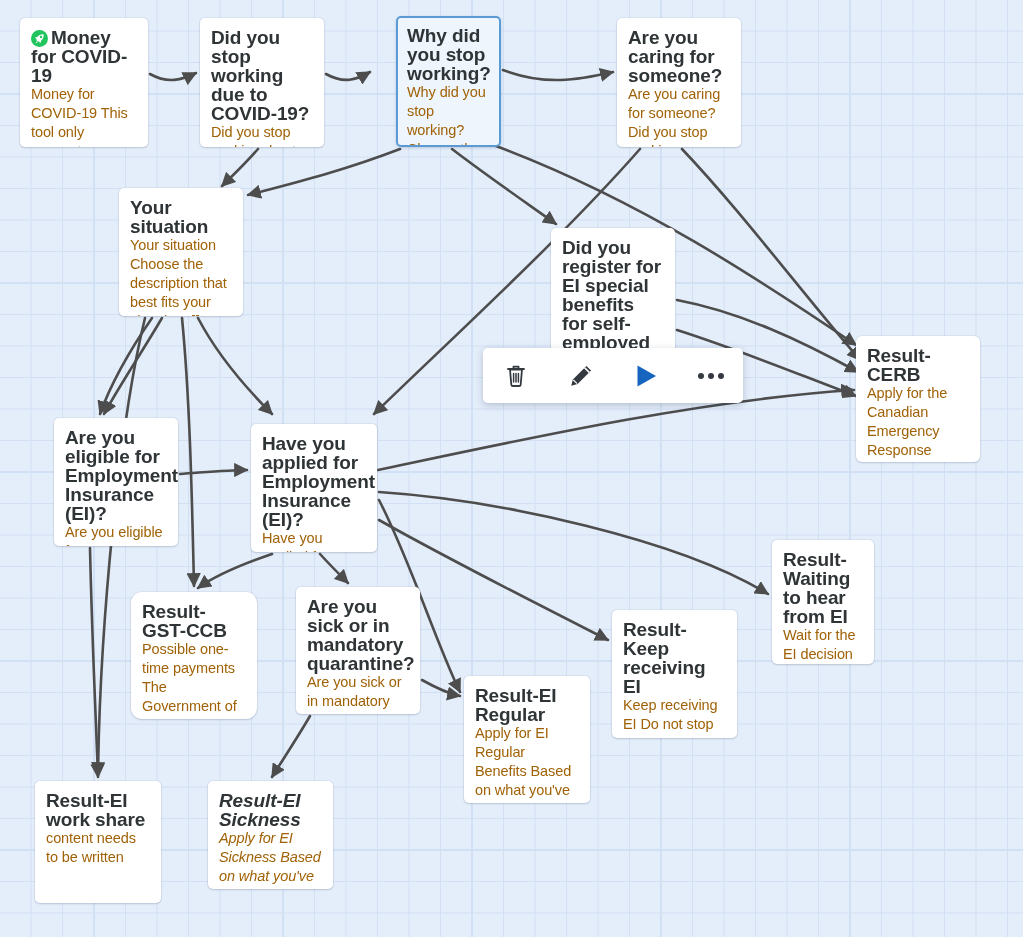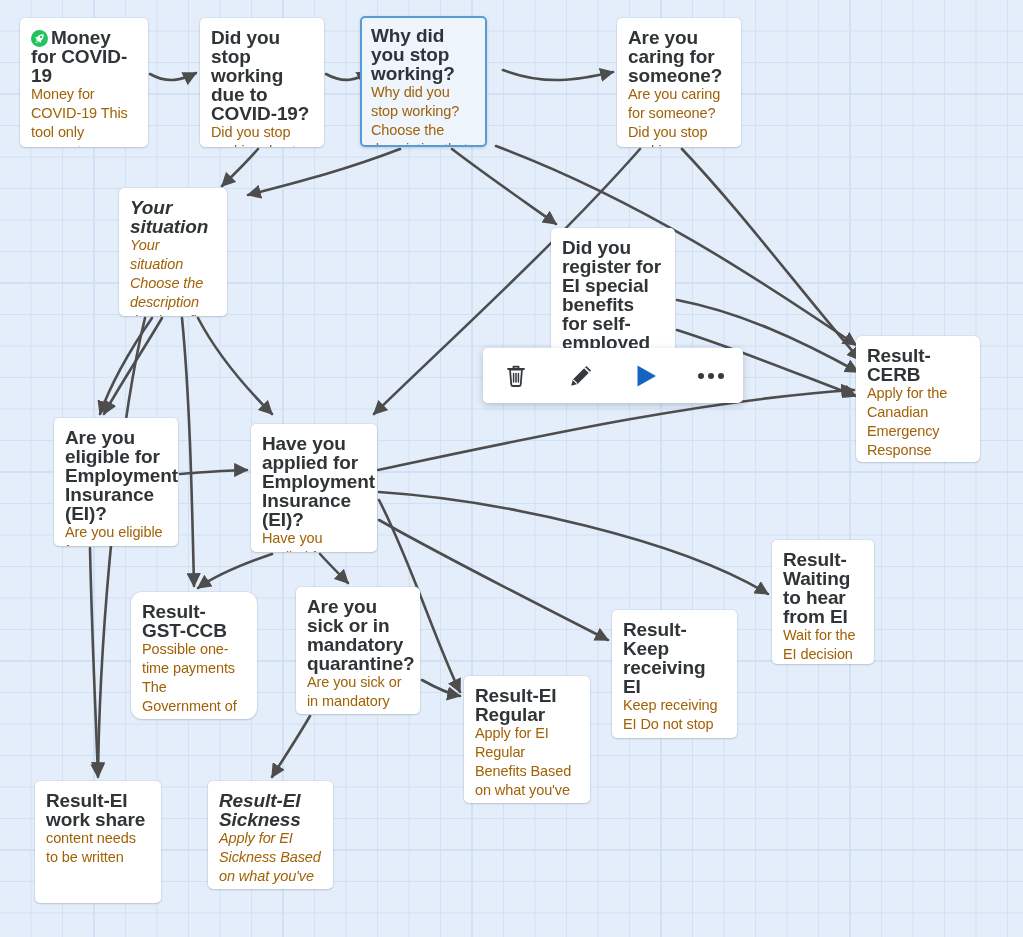"Why did you stop working?" div.node { left: 360px -> 396px; width: 127px -> 105px }
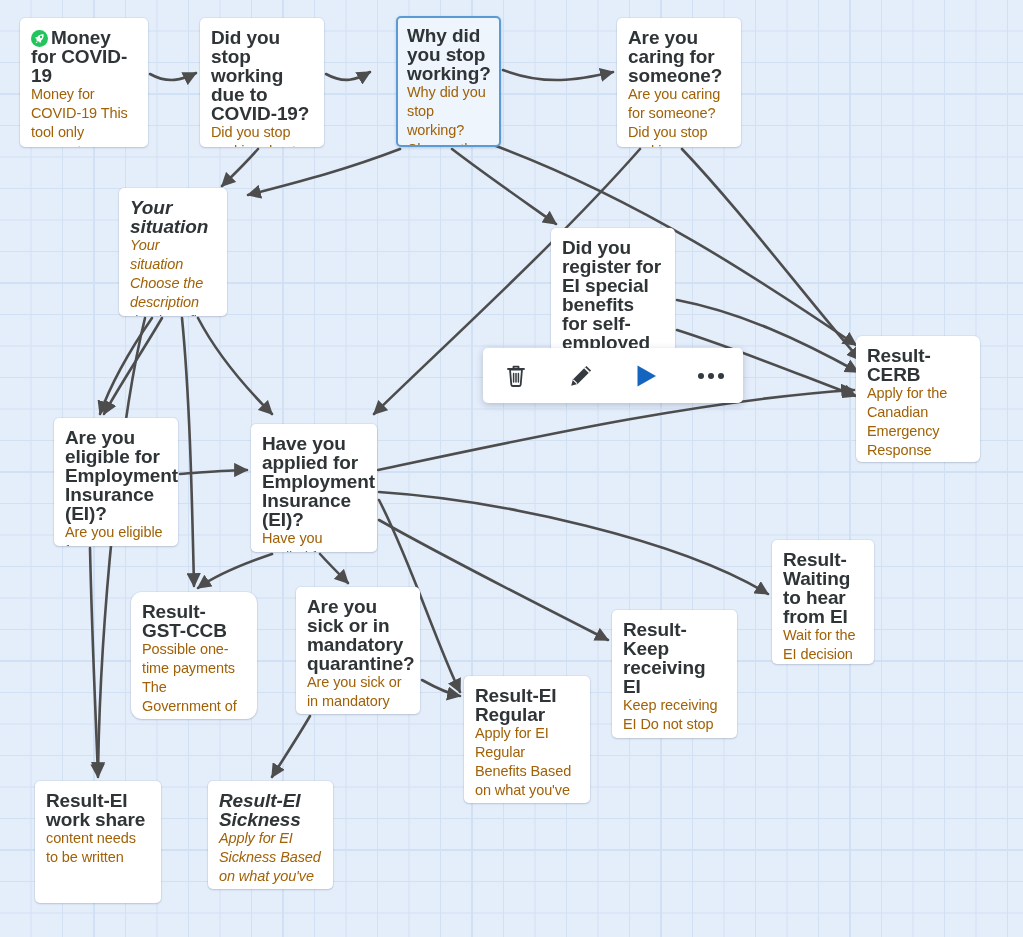"Your situation" div.node { font-style: italic -> none; width: 108px -> 124px }
